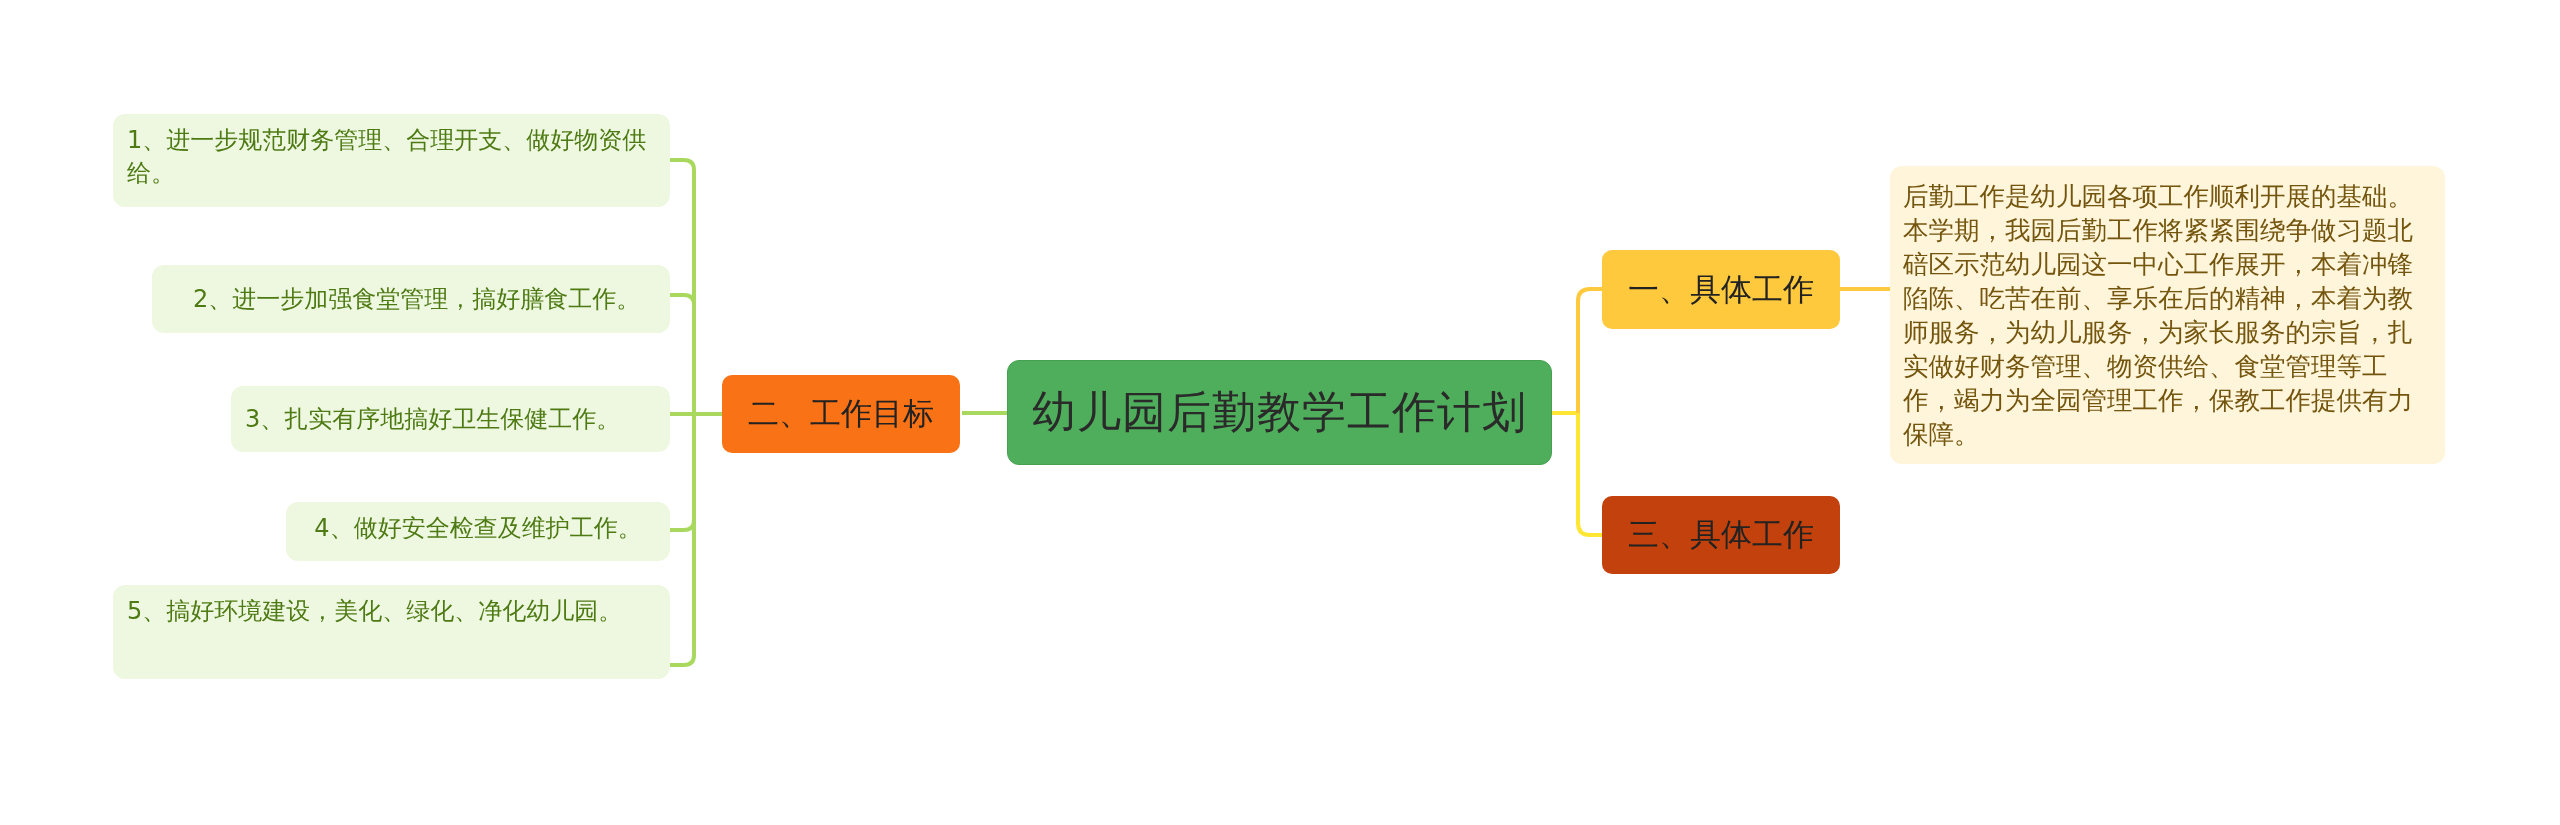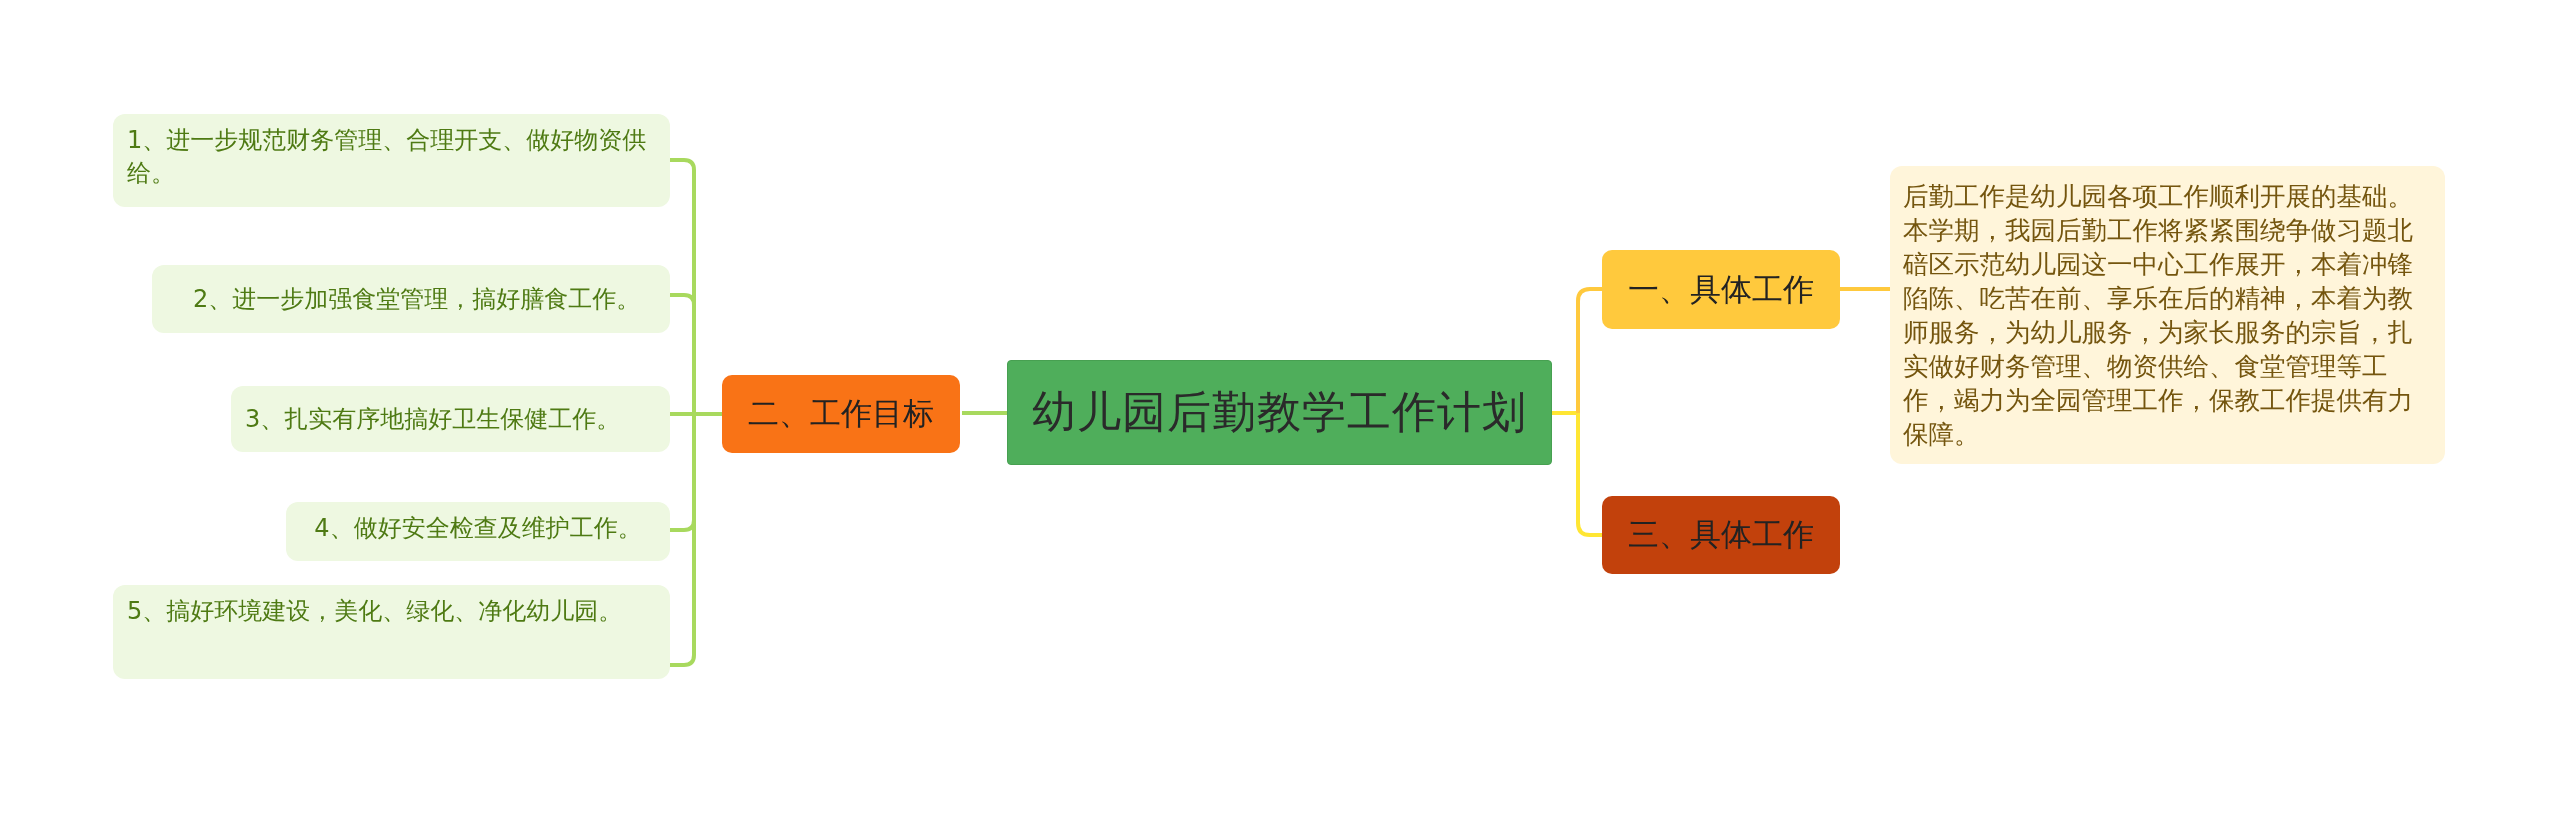"幼儿园后勤教学工作计划" .node { border-radius: 4px -> 12px }
